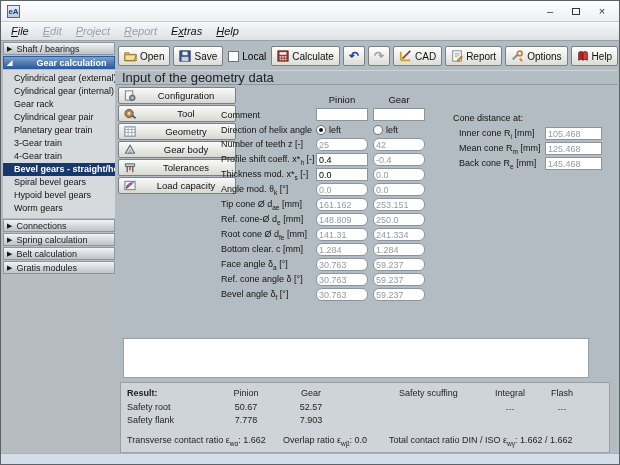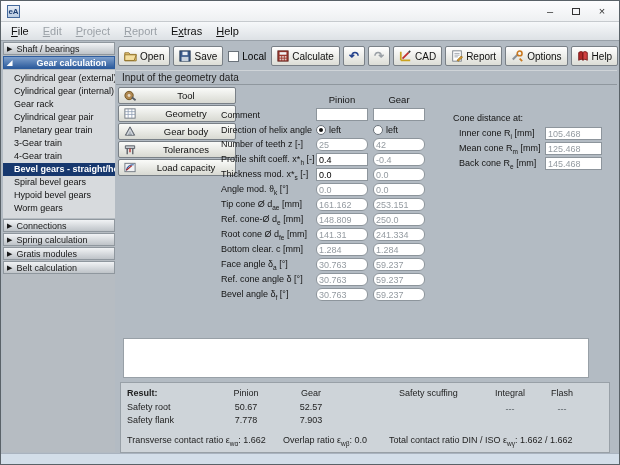"File" .mi { font-style: none -> italic }
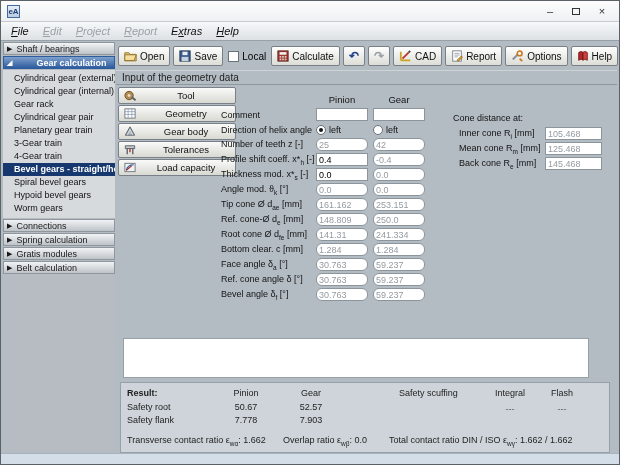"Input of the geometry data" .subheader { font-size: 10px -> 13px }
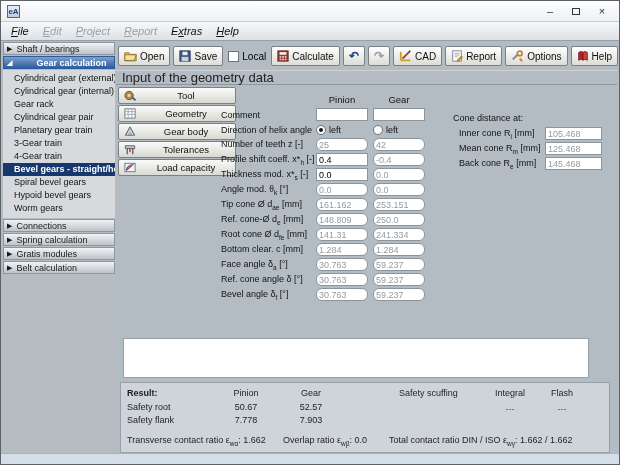"Configuration" div.navbtn { html: none -> <div> <svg> <rect></rect> <circle></circle> <circle></circle> </svg> <span>Configuration</span> </div> }
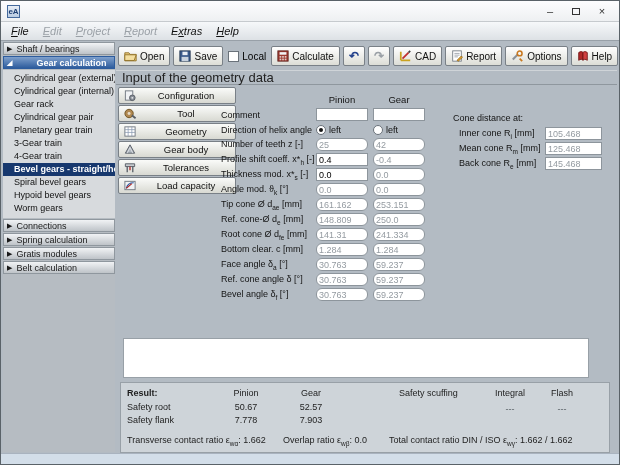"Gratis modules" div.shead { order: before "Belt calculation" -> after "Belt calculation" }
